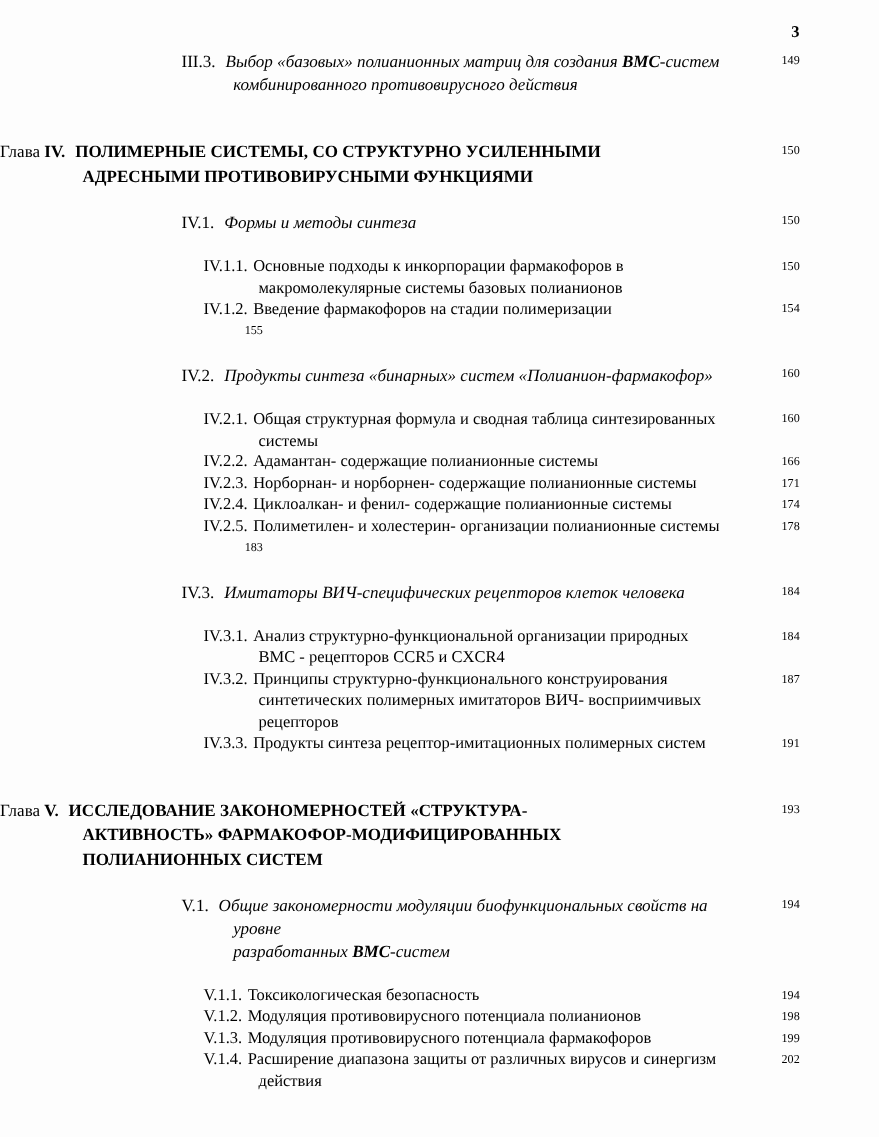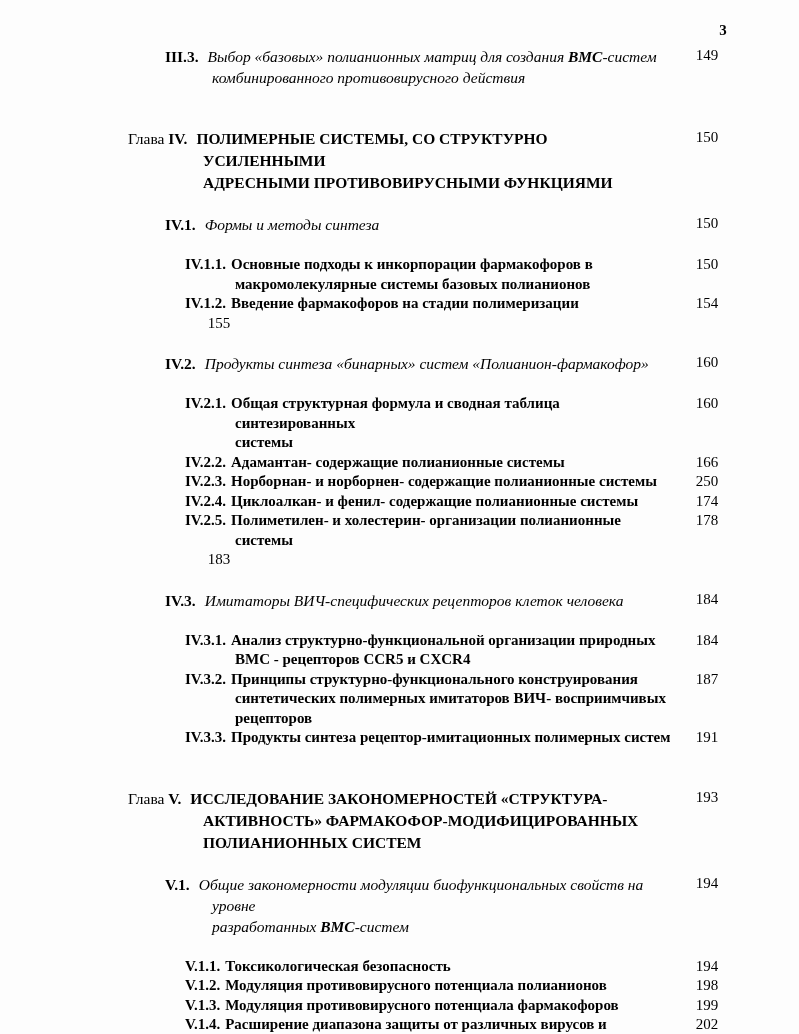"III.3." .sec .num { font-weight: 700 -> 400 }
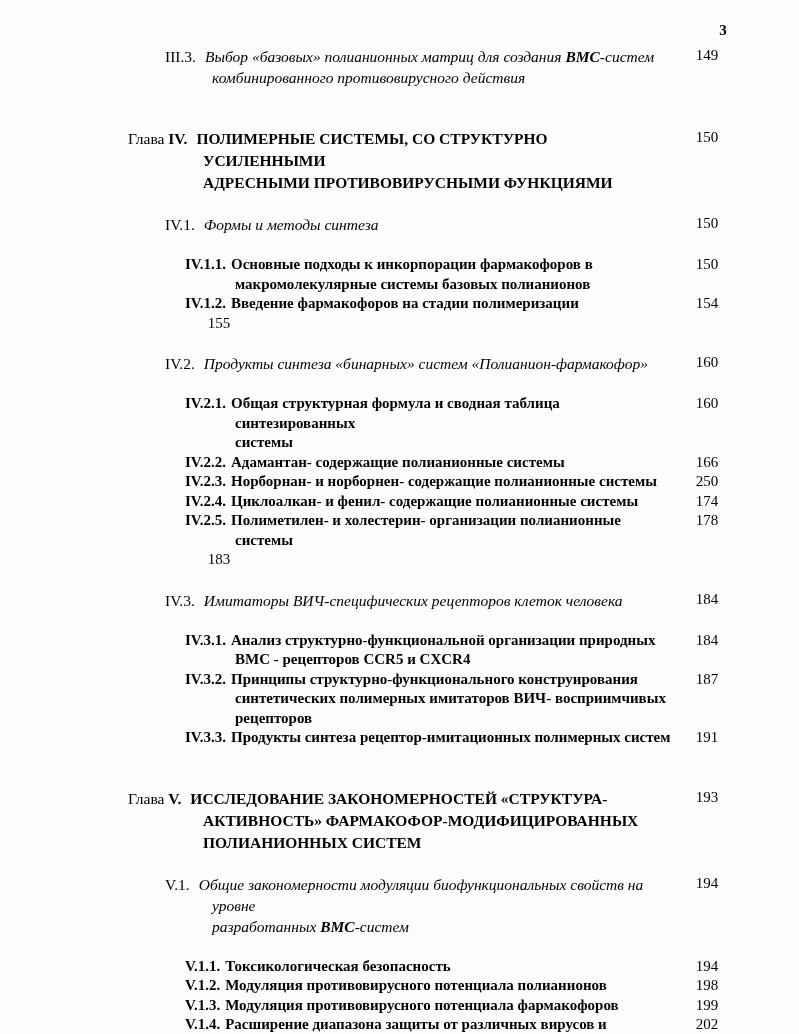"149" .entry .pg { font-size: 15px -> 11px; text-align: center -> right }
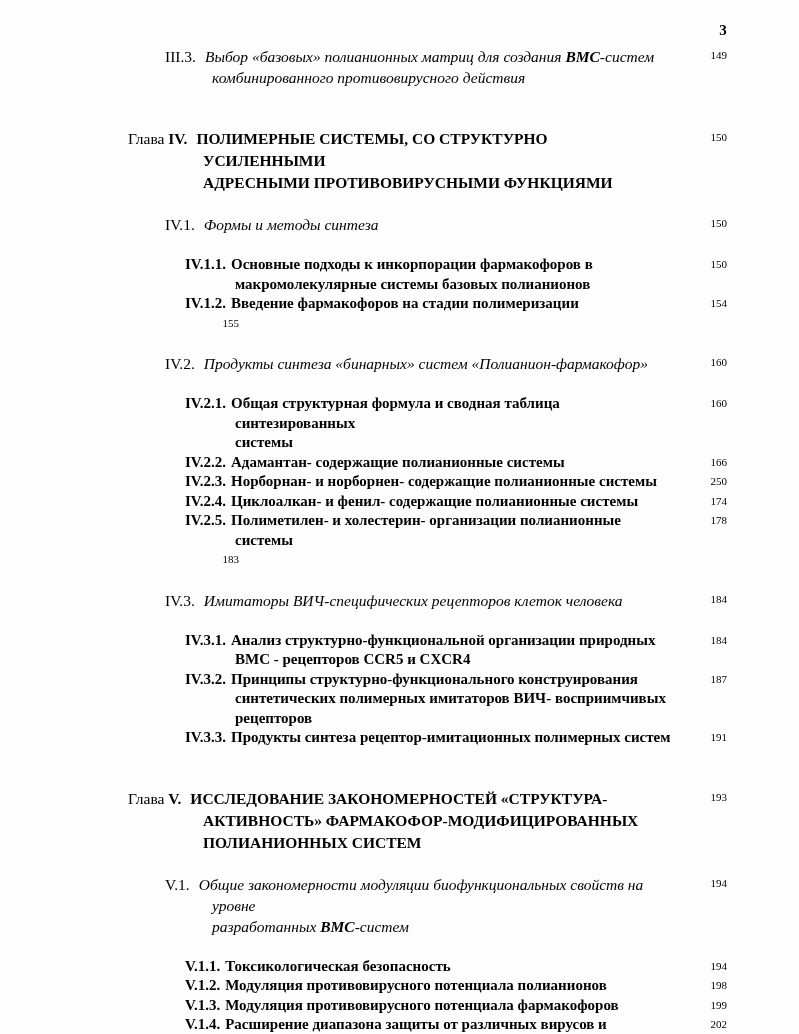"Глава IV. ПОЛИМЕРНЫЕ СИСТЕМЫ, СО" .chap { margin-left: 128px -> none }
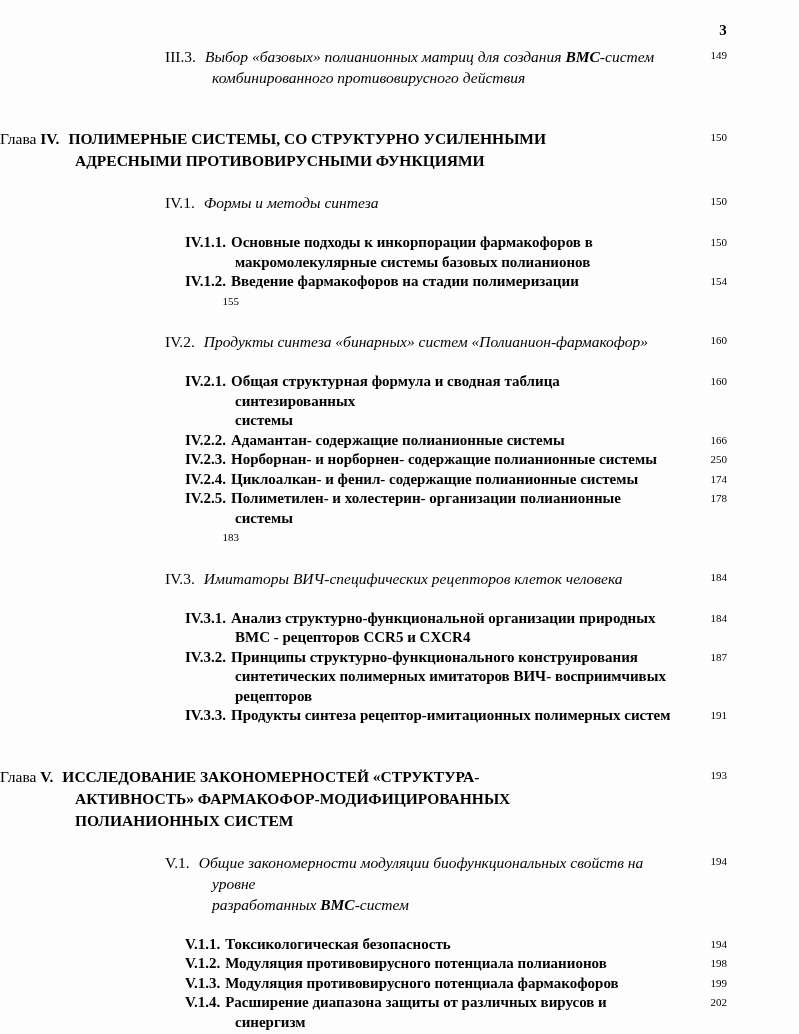"IV.1.1. Основные подходы к инкорпорации" .sub .txt { font-weight: bold -> none }
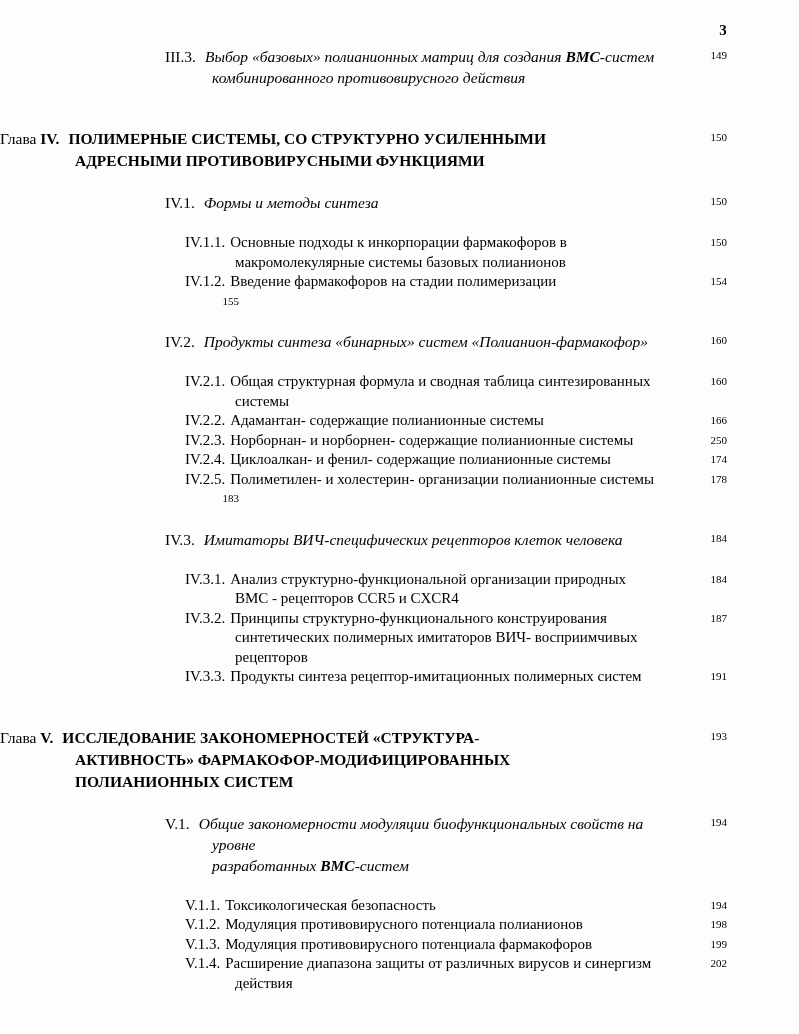"250" div.pg { text: 250 -> 171 }
